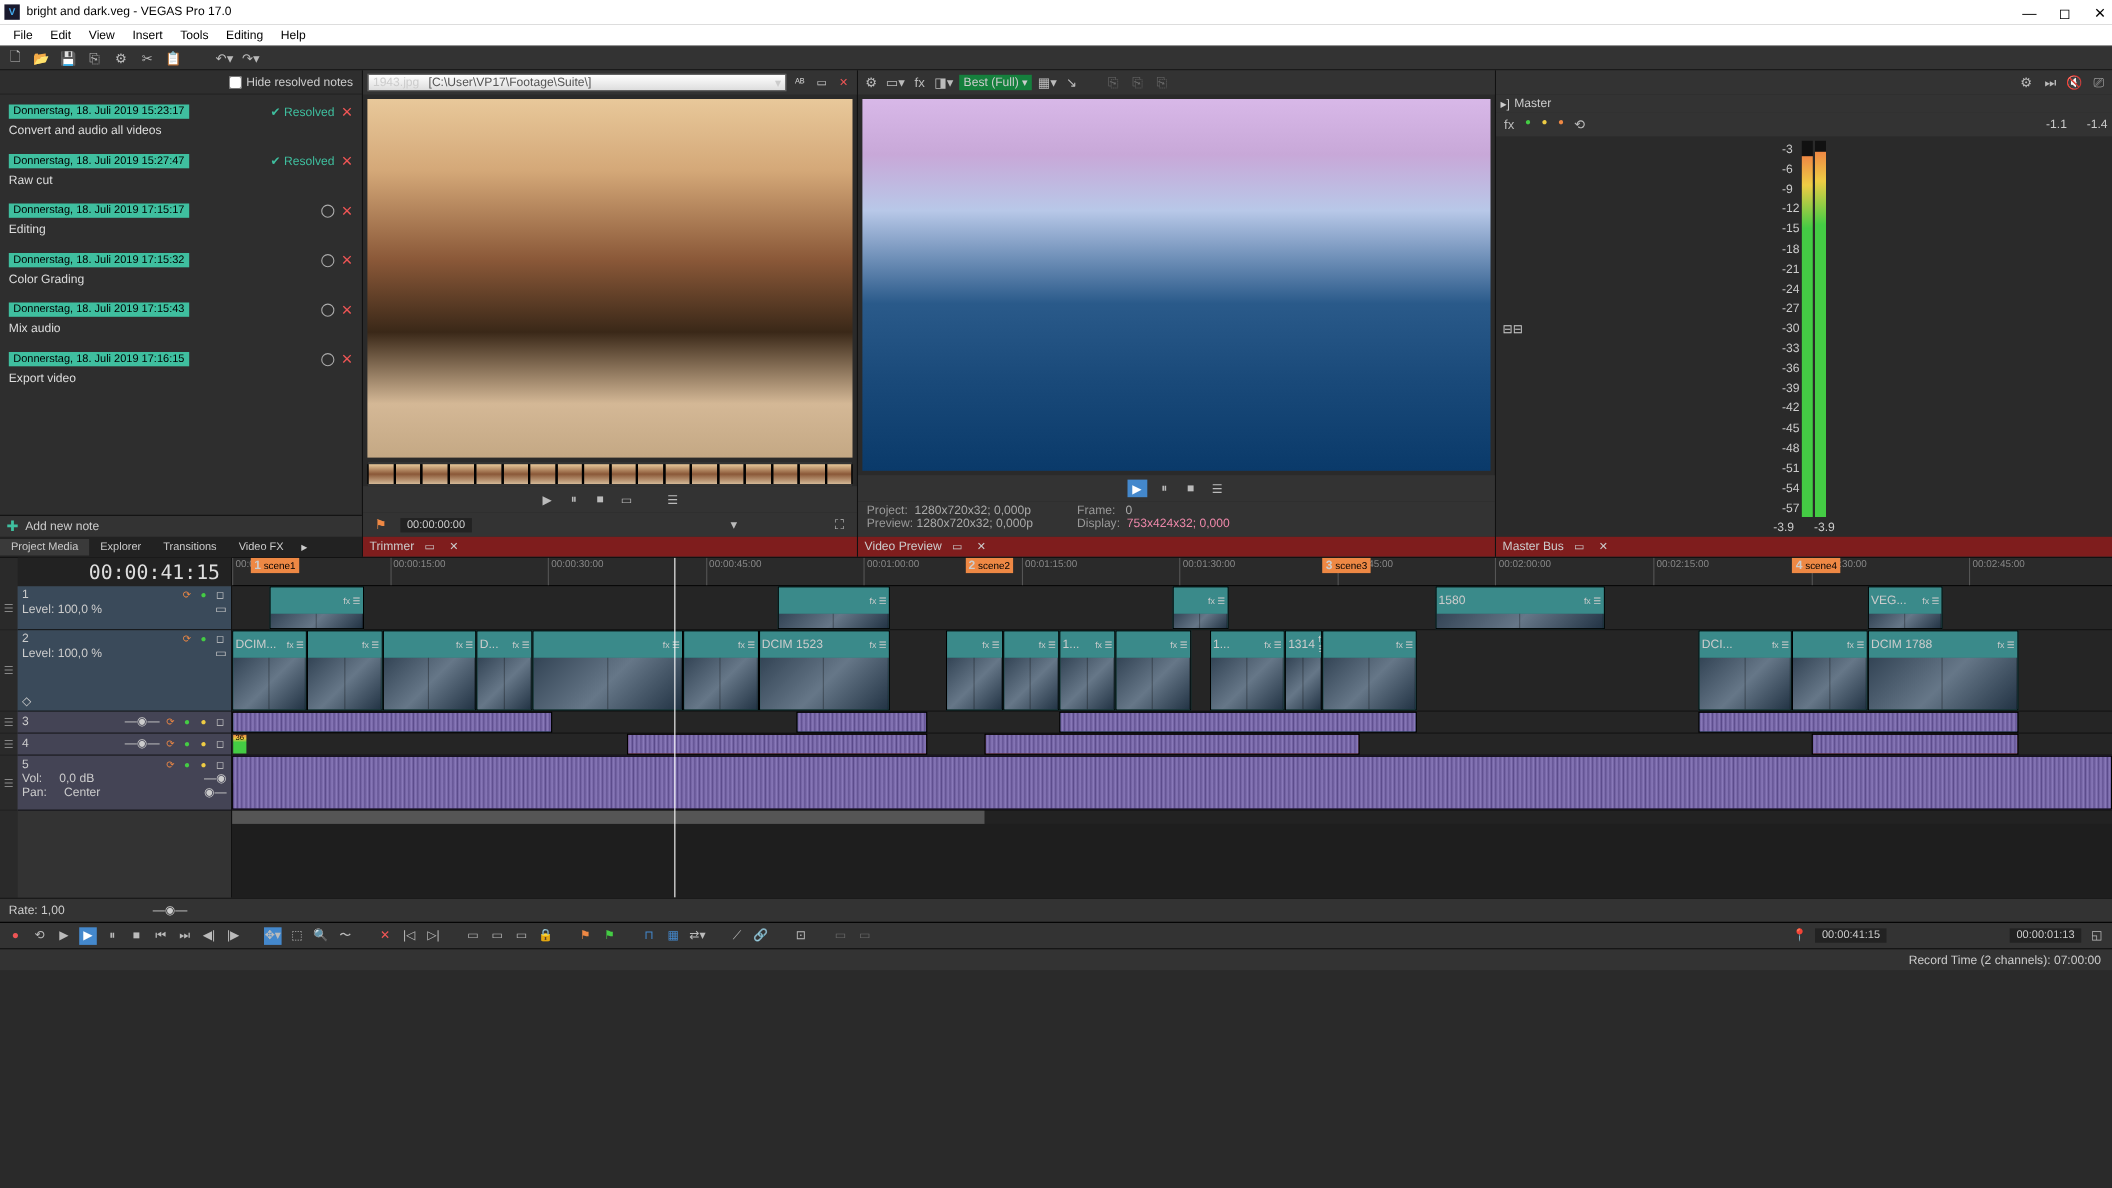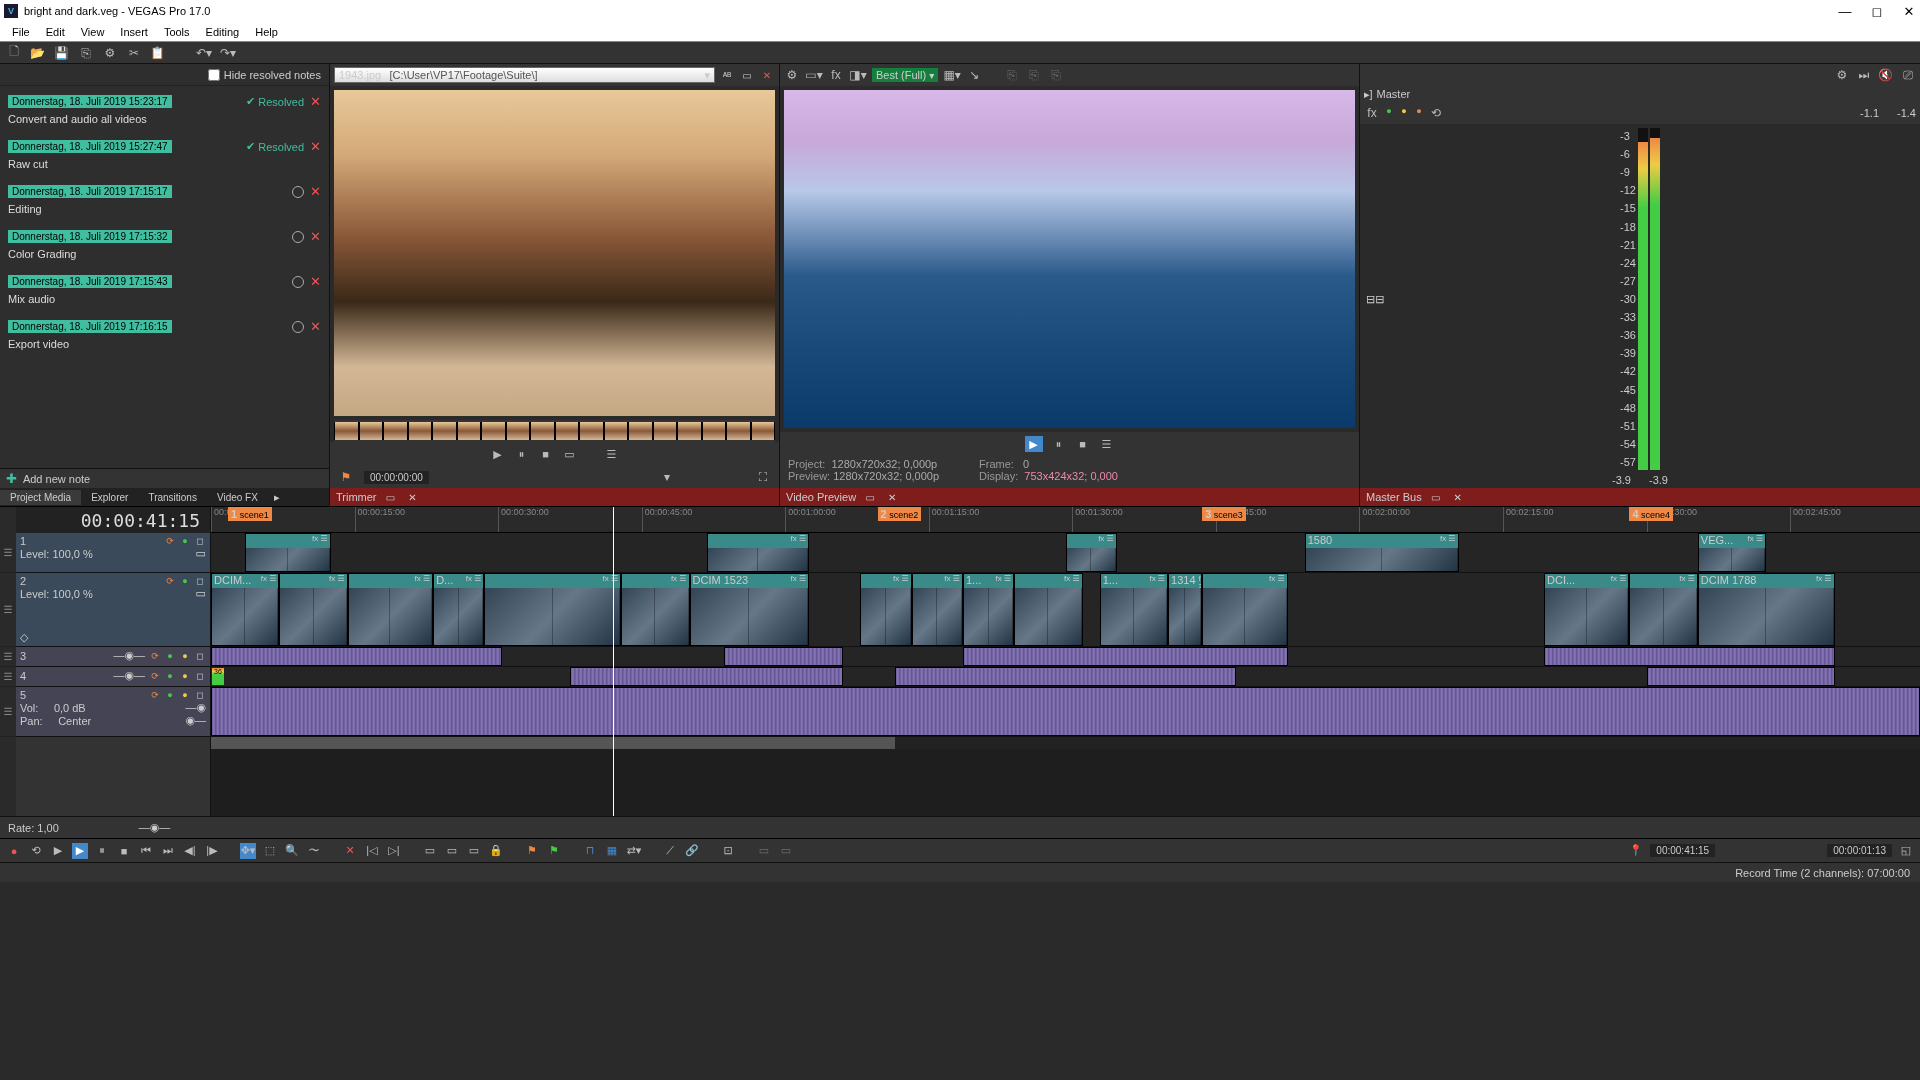"fx ☰" .clip-title { align-items: flex-start -> center; padding: 0 2px -> 12px 2px }
